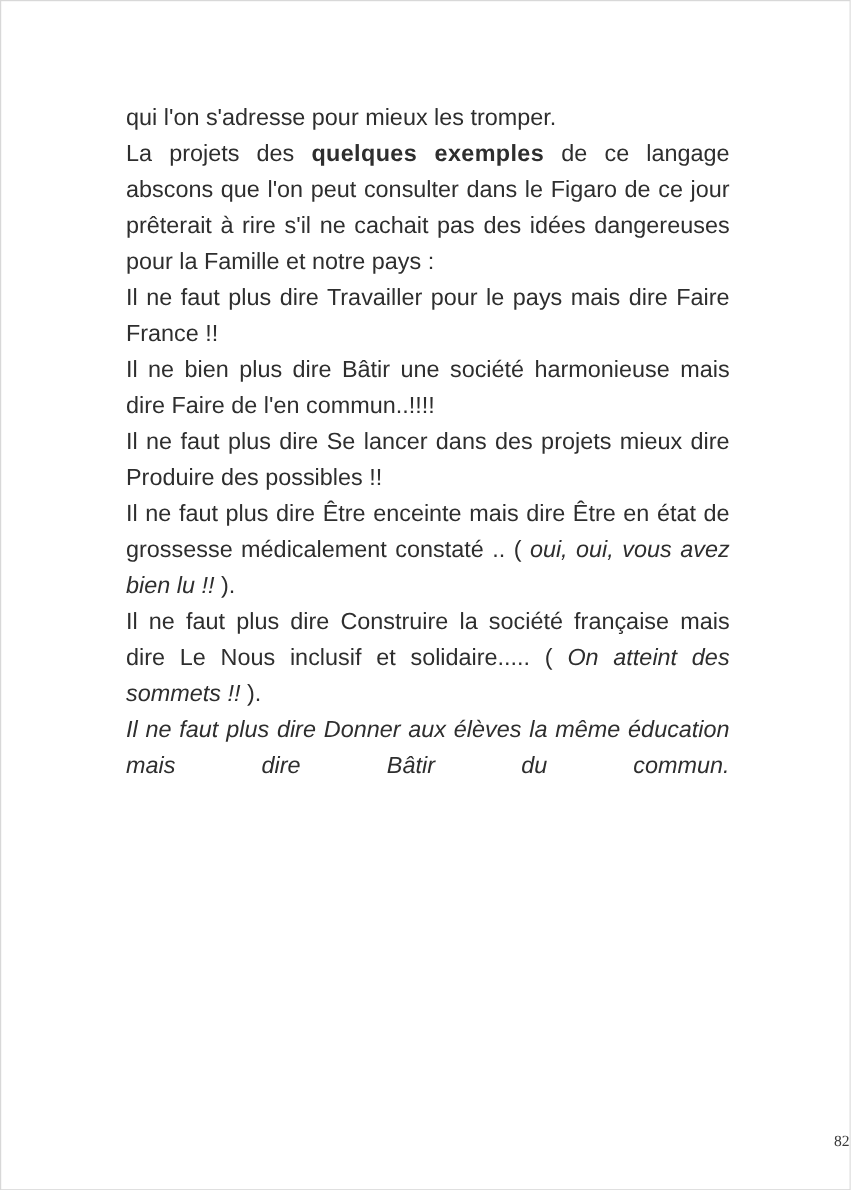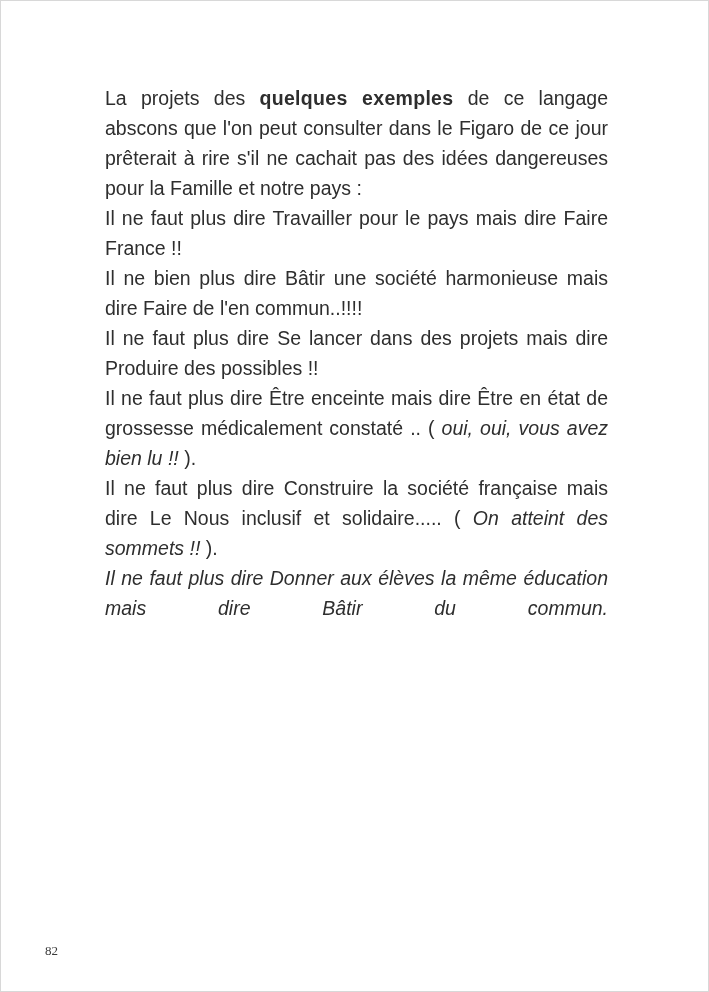"qui l'on s'adresse pour mieux" p { html: none -> <p><span>qui l'on s'adresse pour mieux les tromper.</span></p> }
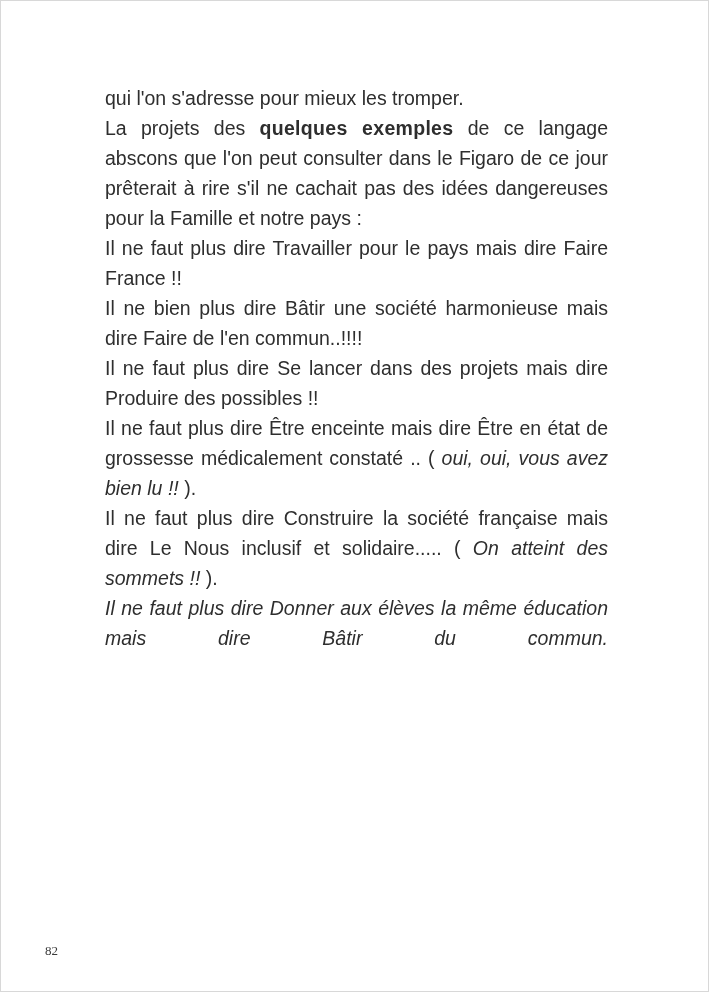"Il ne faut plus dire Se" span { text: mais -> mieux }
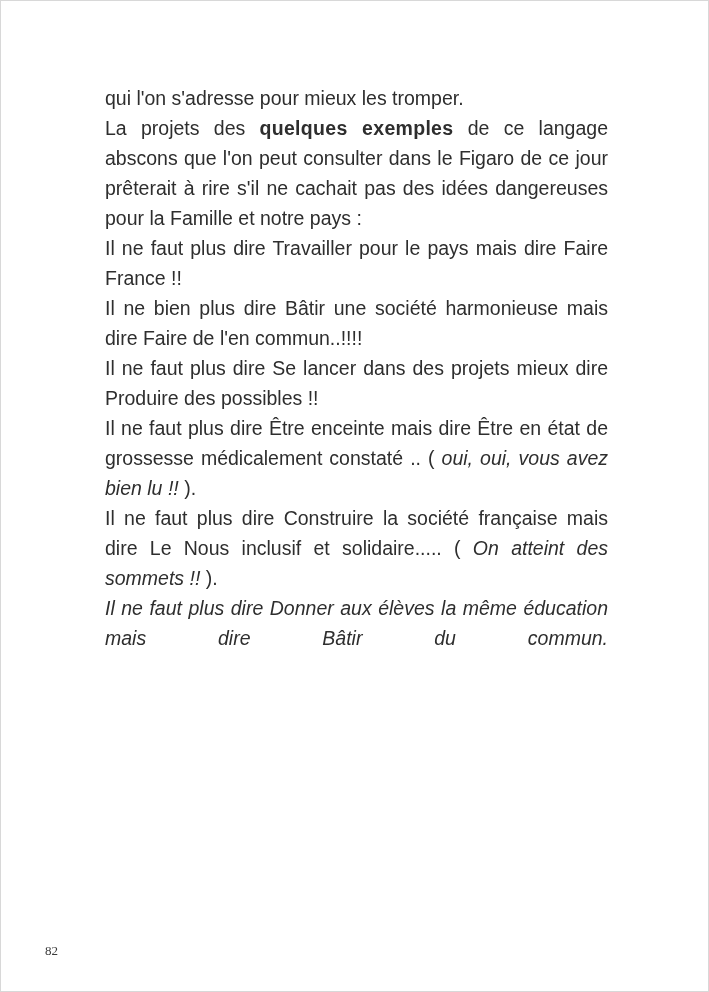"82" .page-number { text-align: left -> right }
